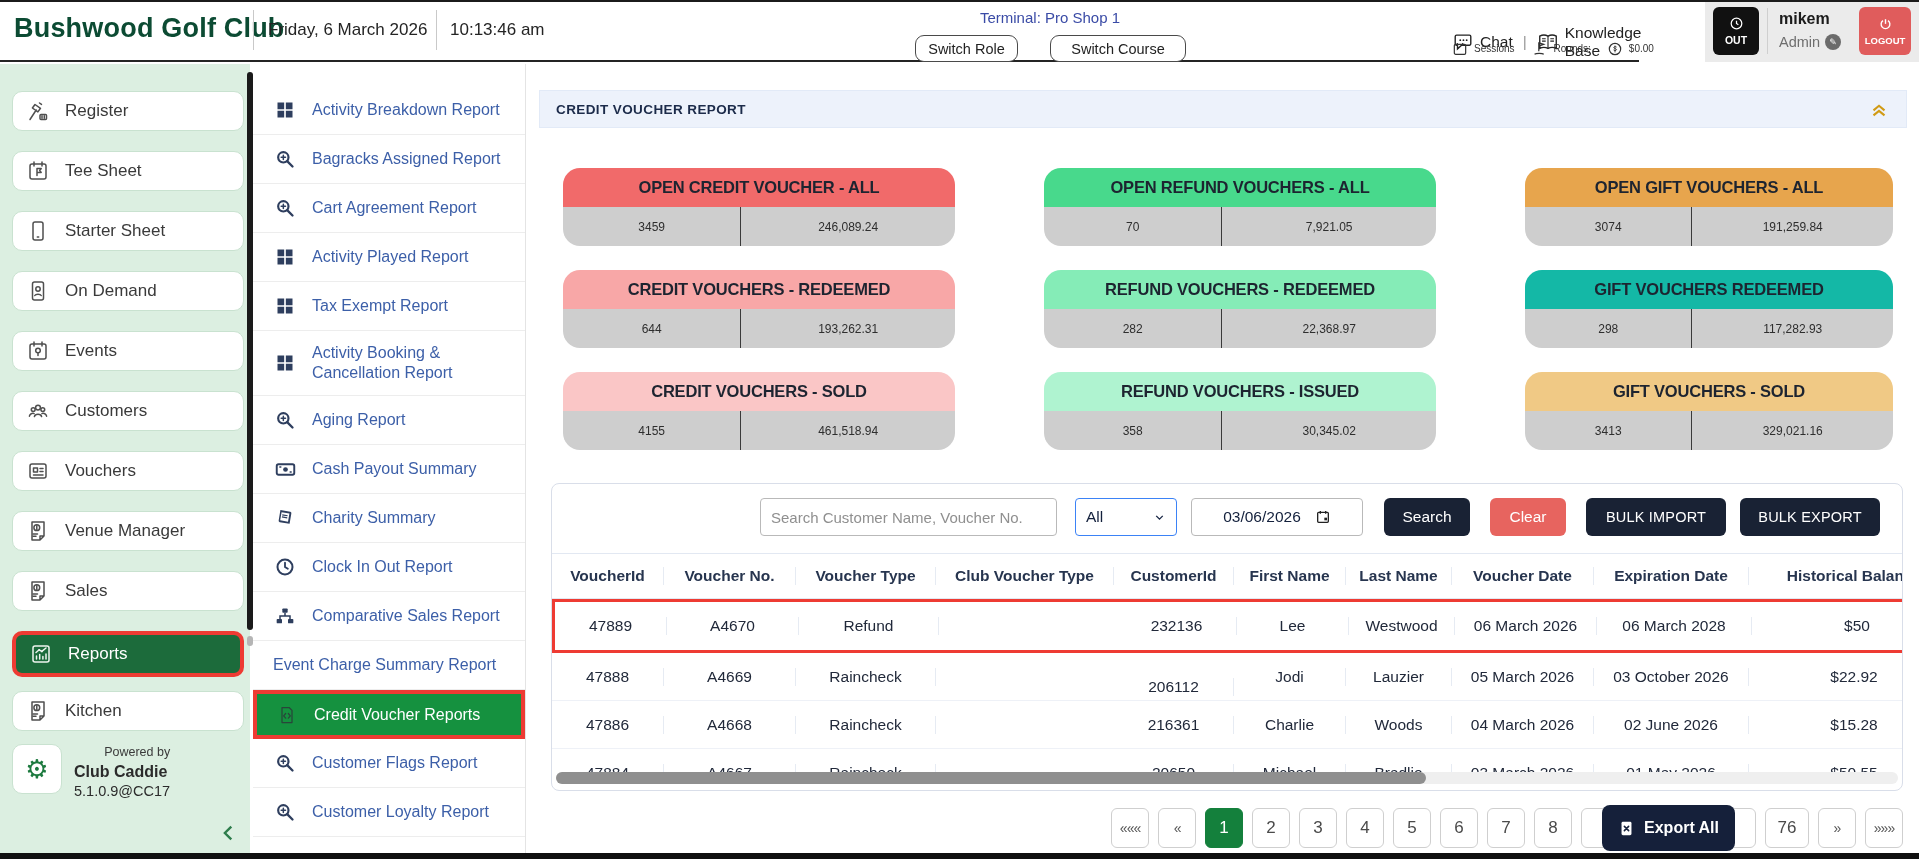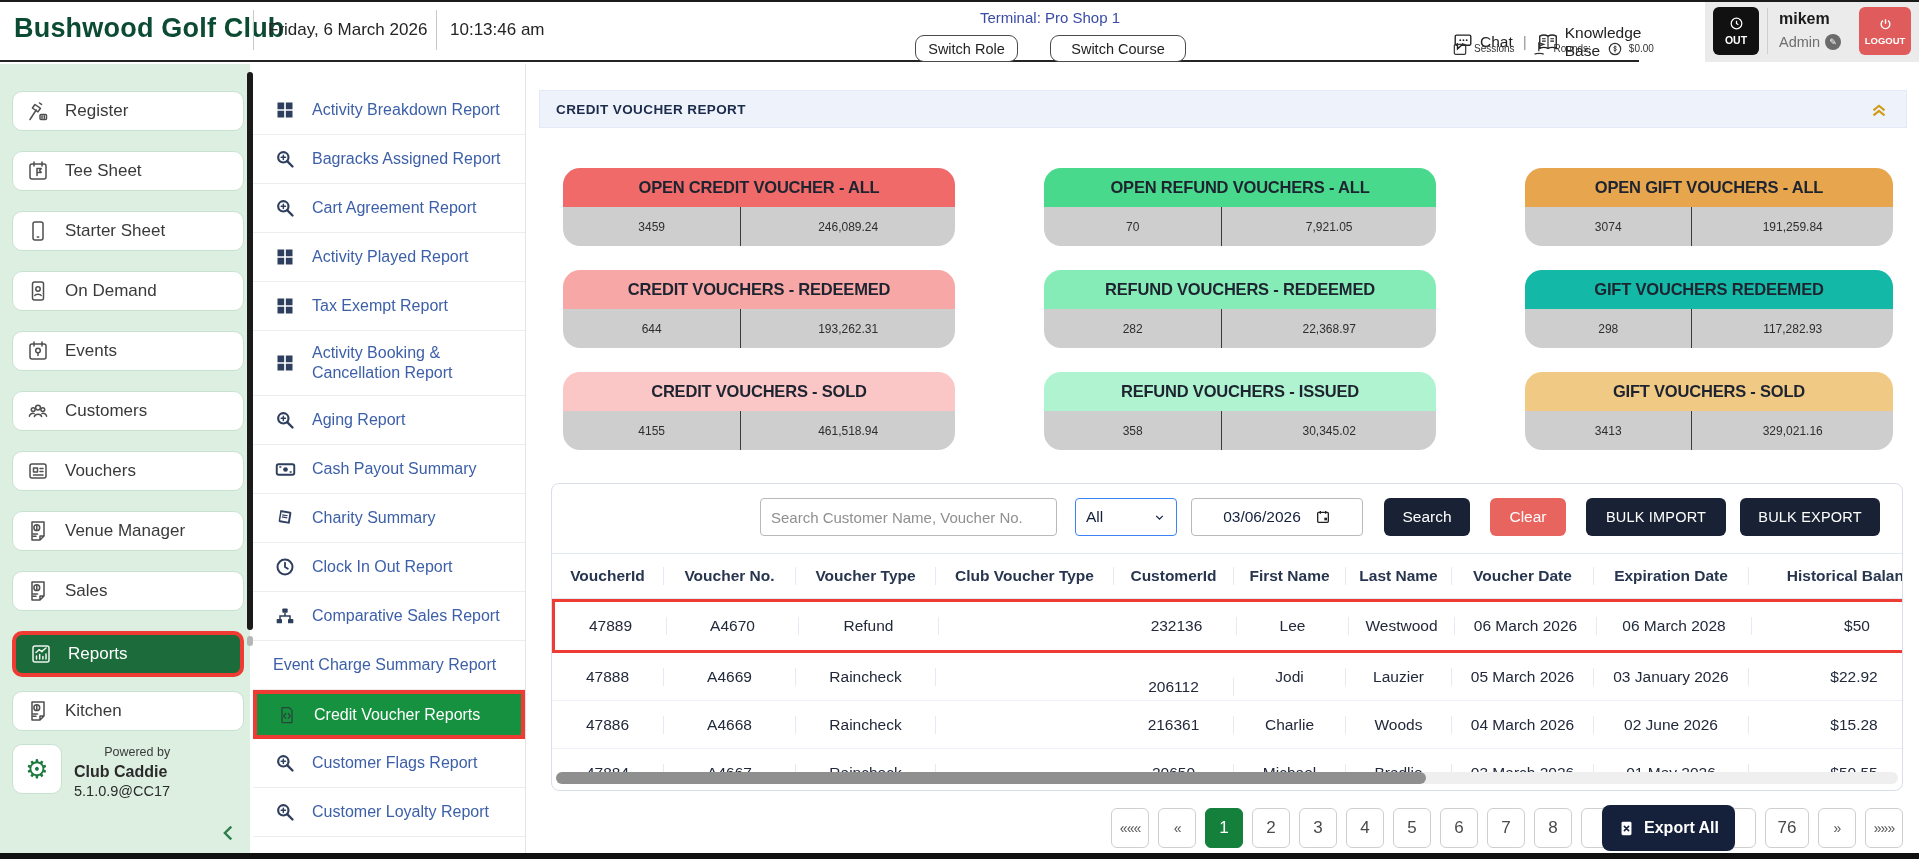"03 January 2026" div.td { text: January -> October }
